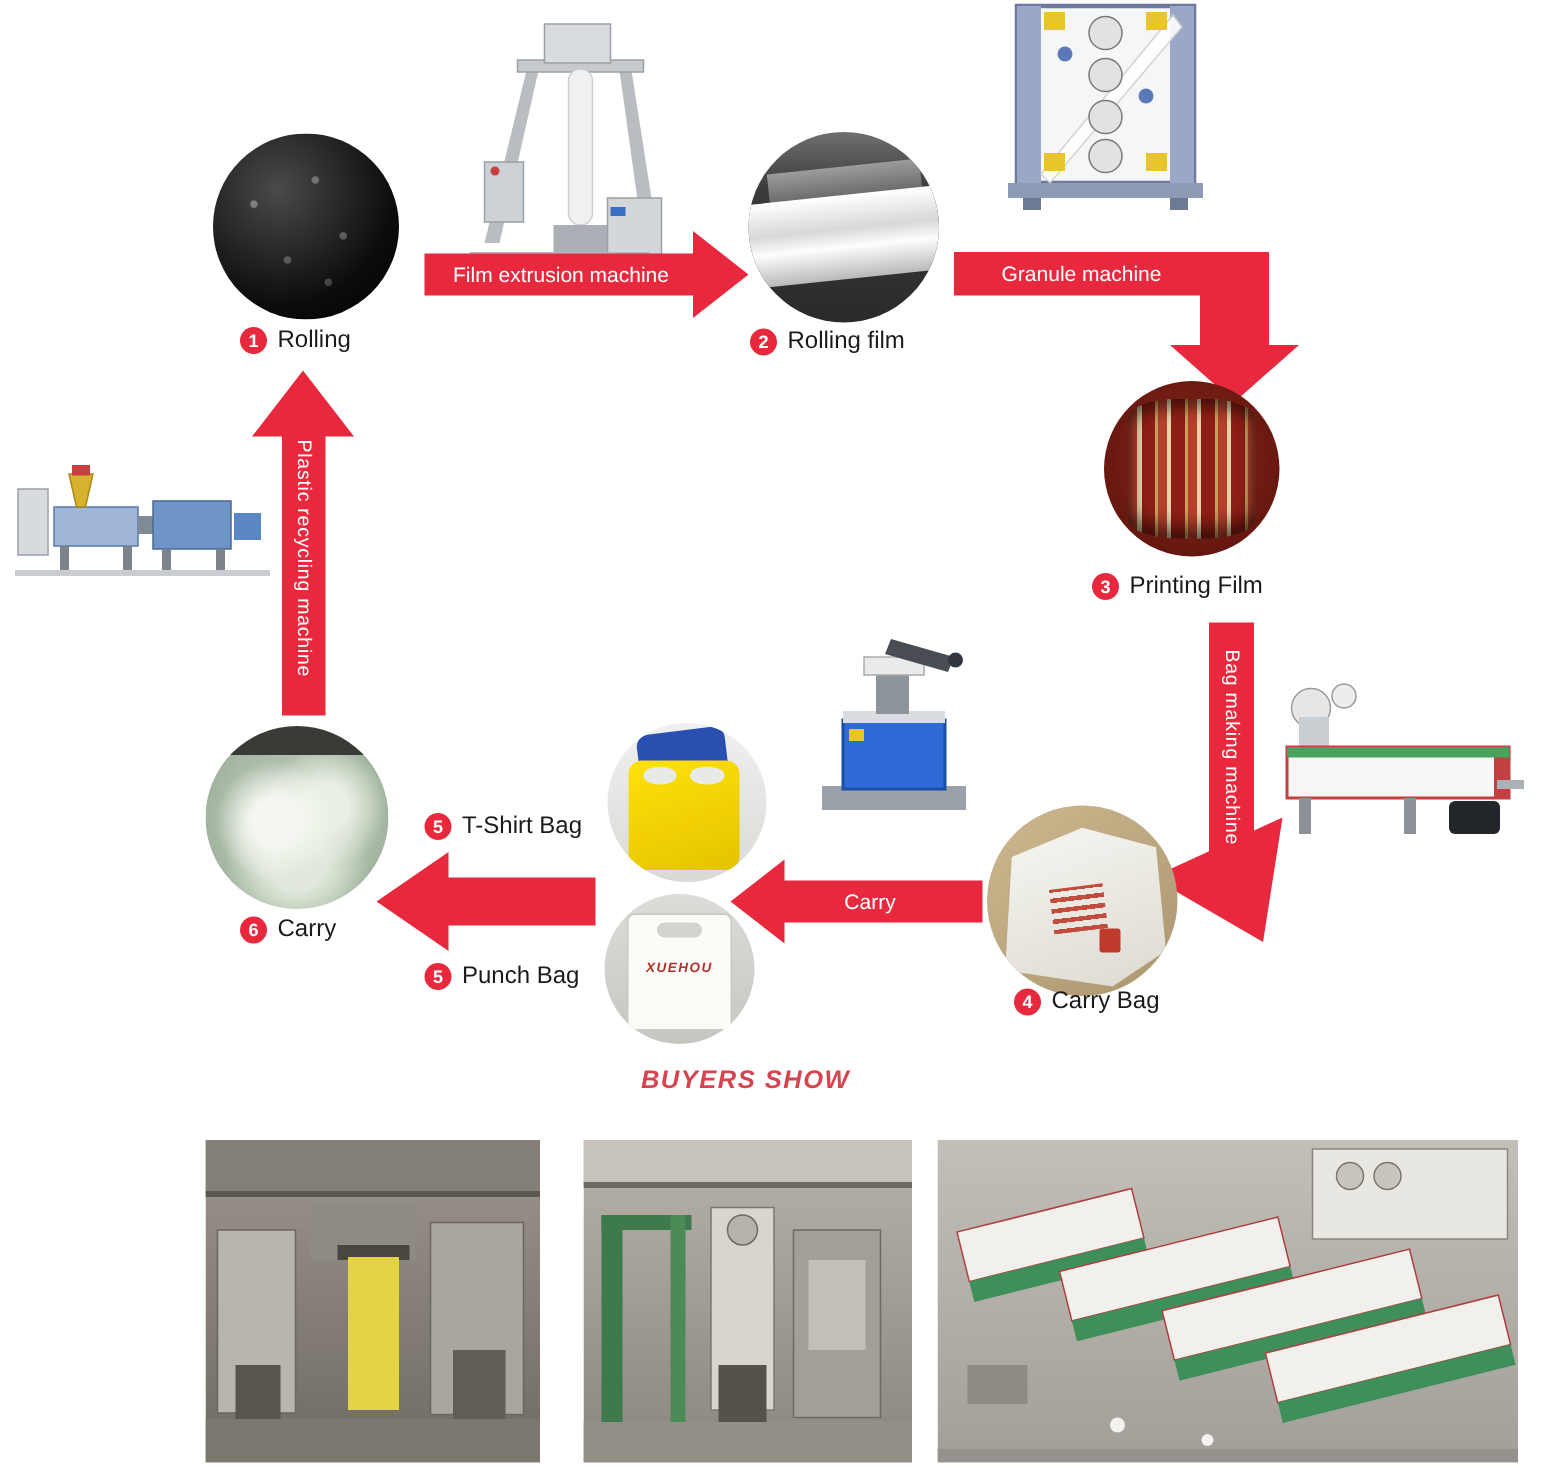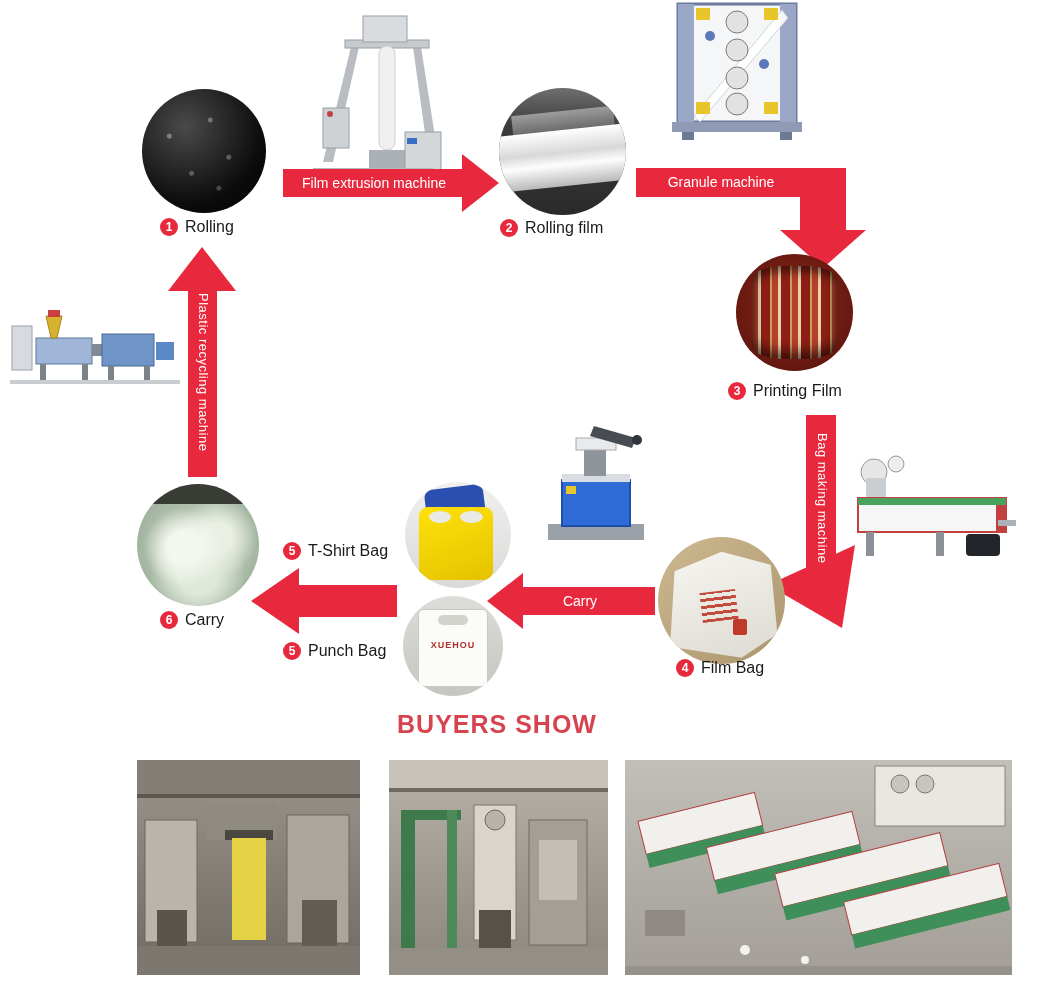"XUEHOU" div.circle-photo { font-style: none -> italic }
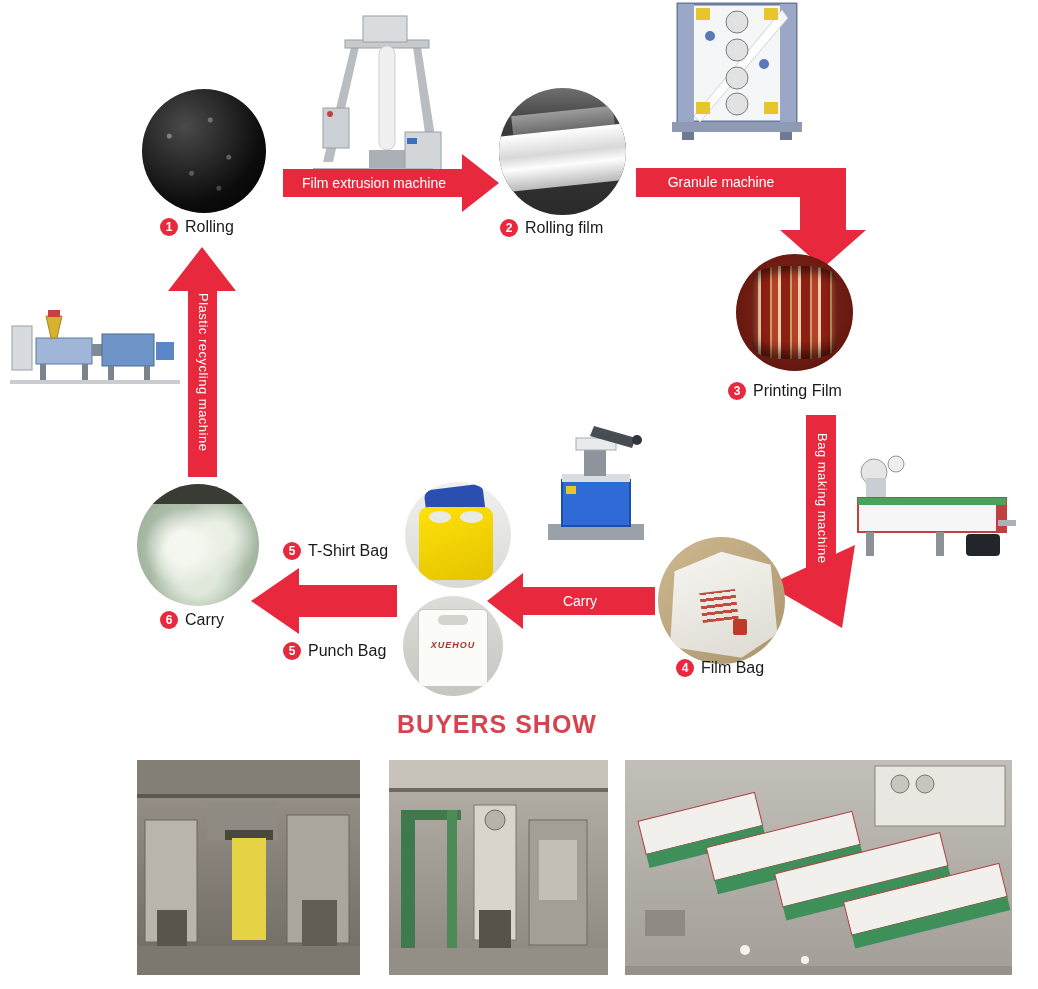"Film Bag" span { text: Film -> Carry }
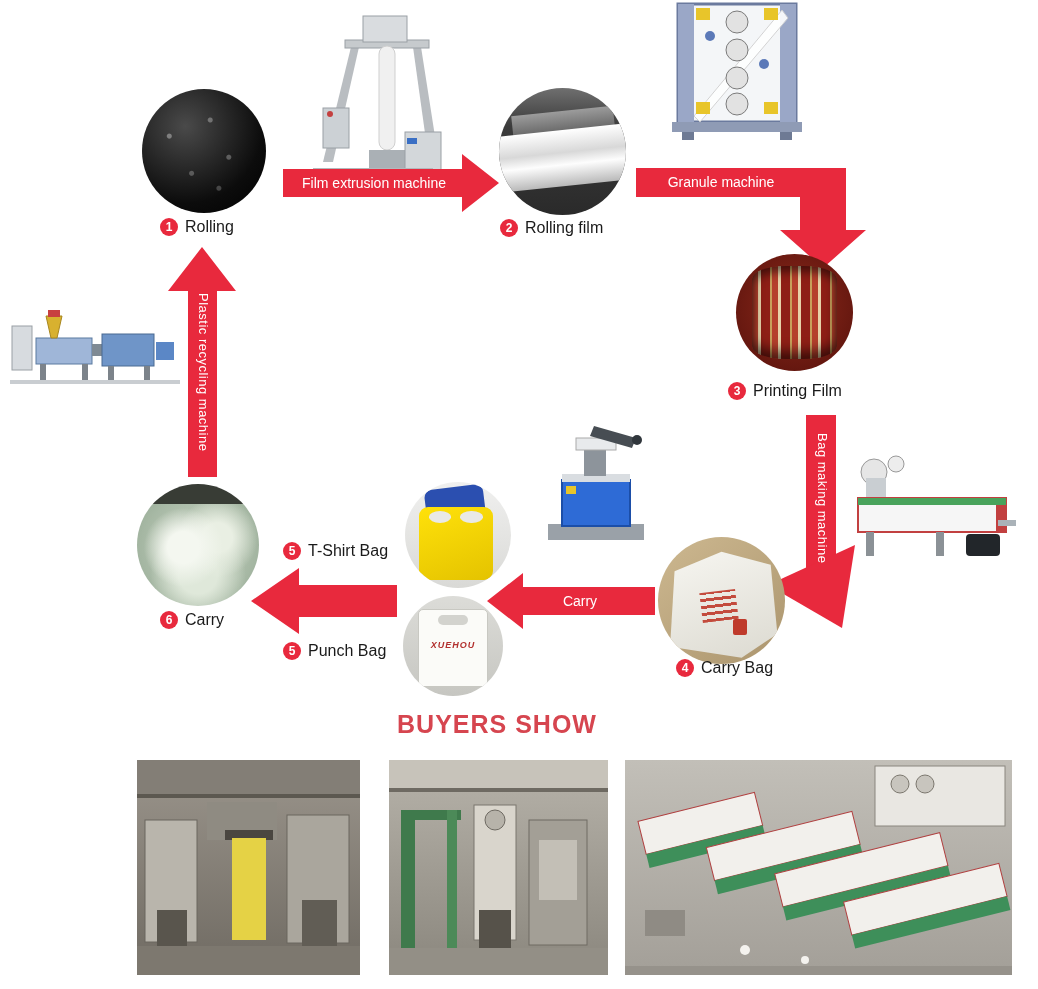"BUYERS SHOW" .buyers-title { font-size: 25px -> 17px; font-style: none -> italic }
